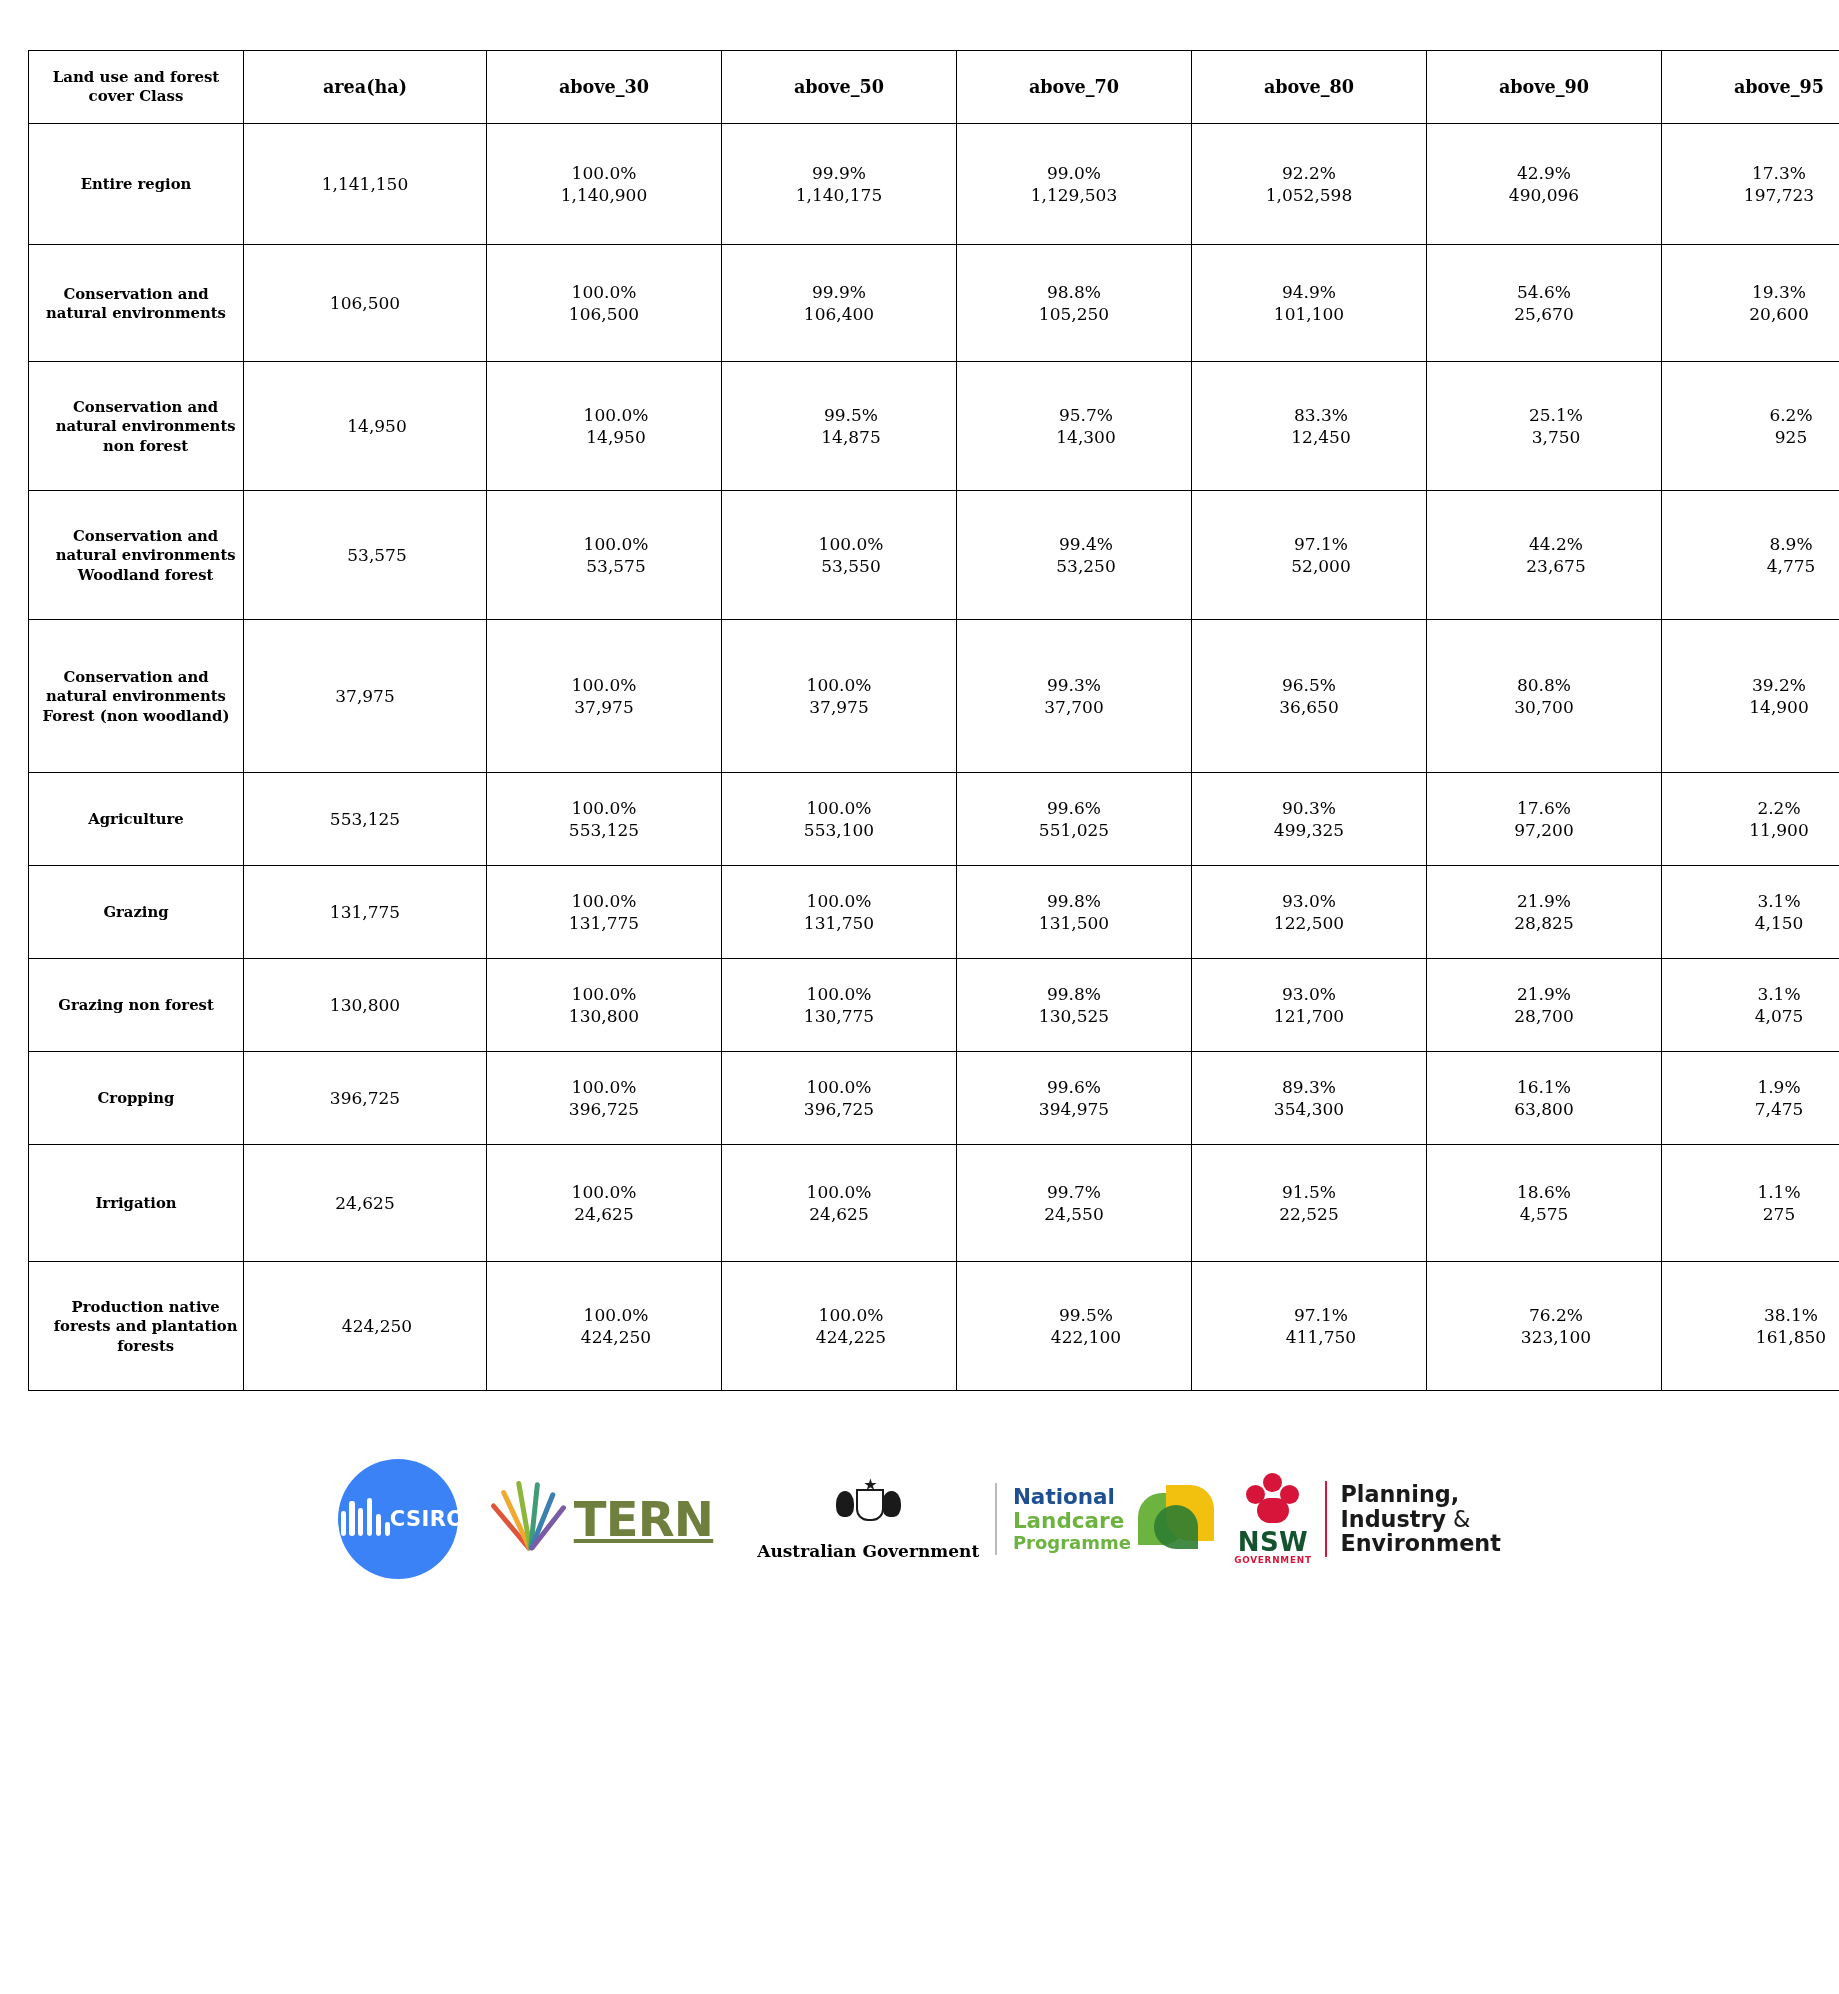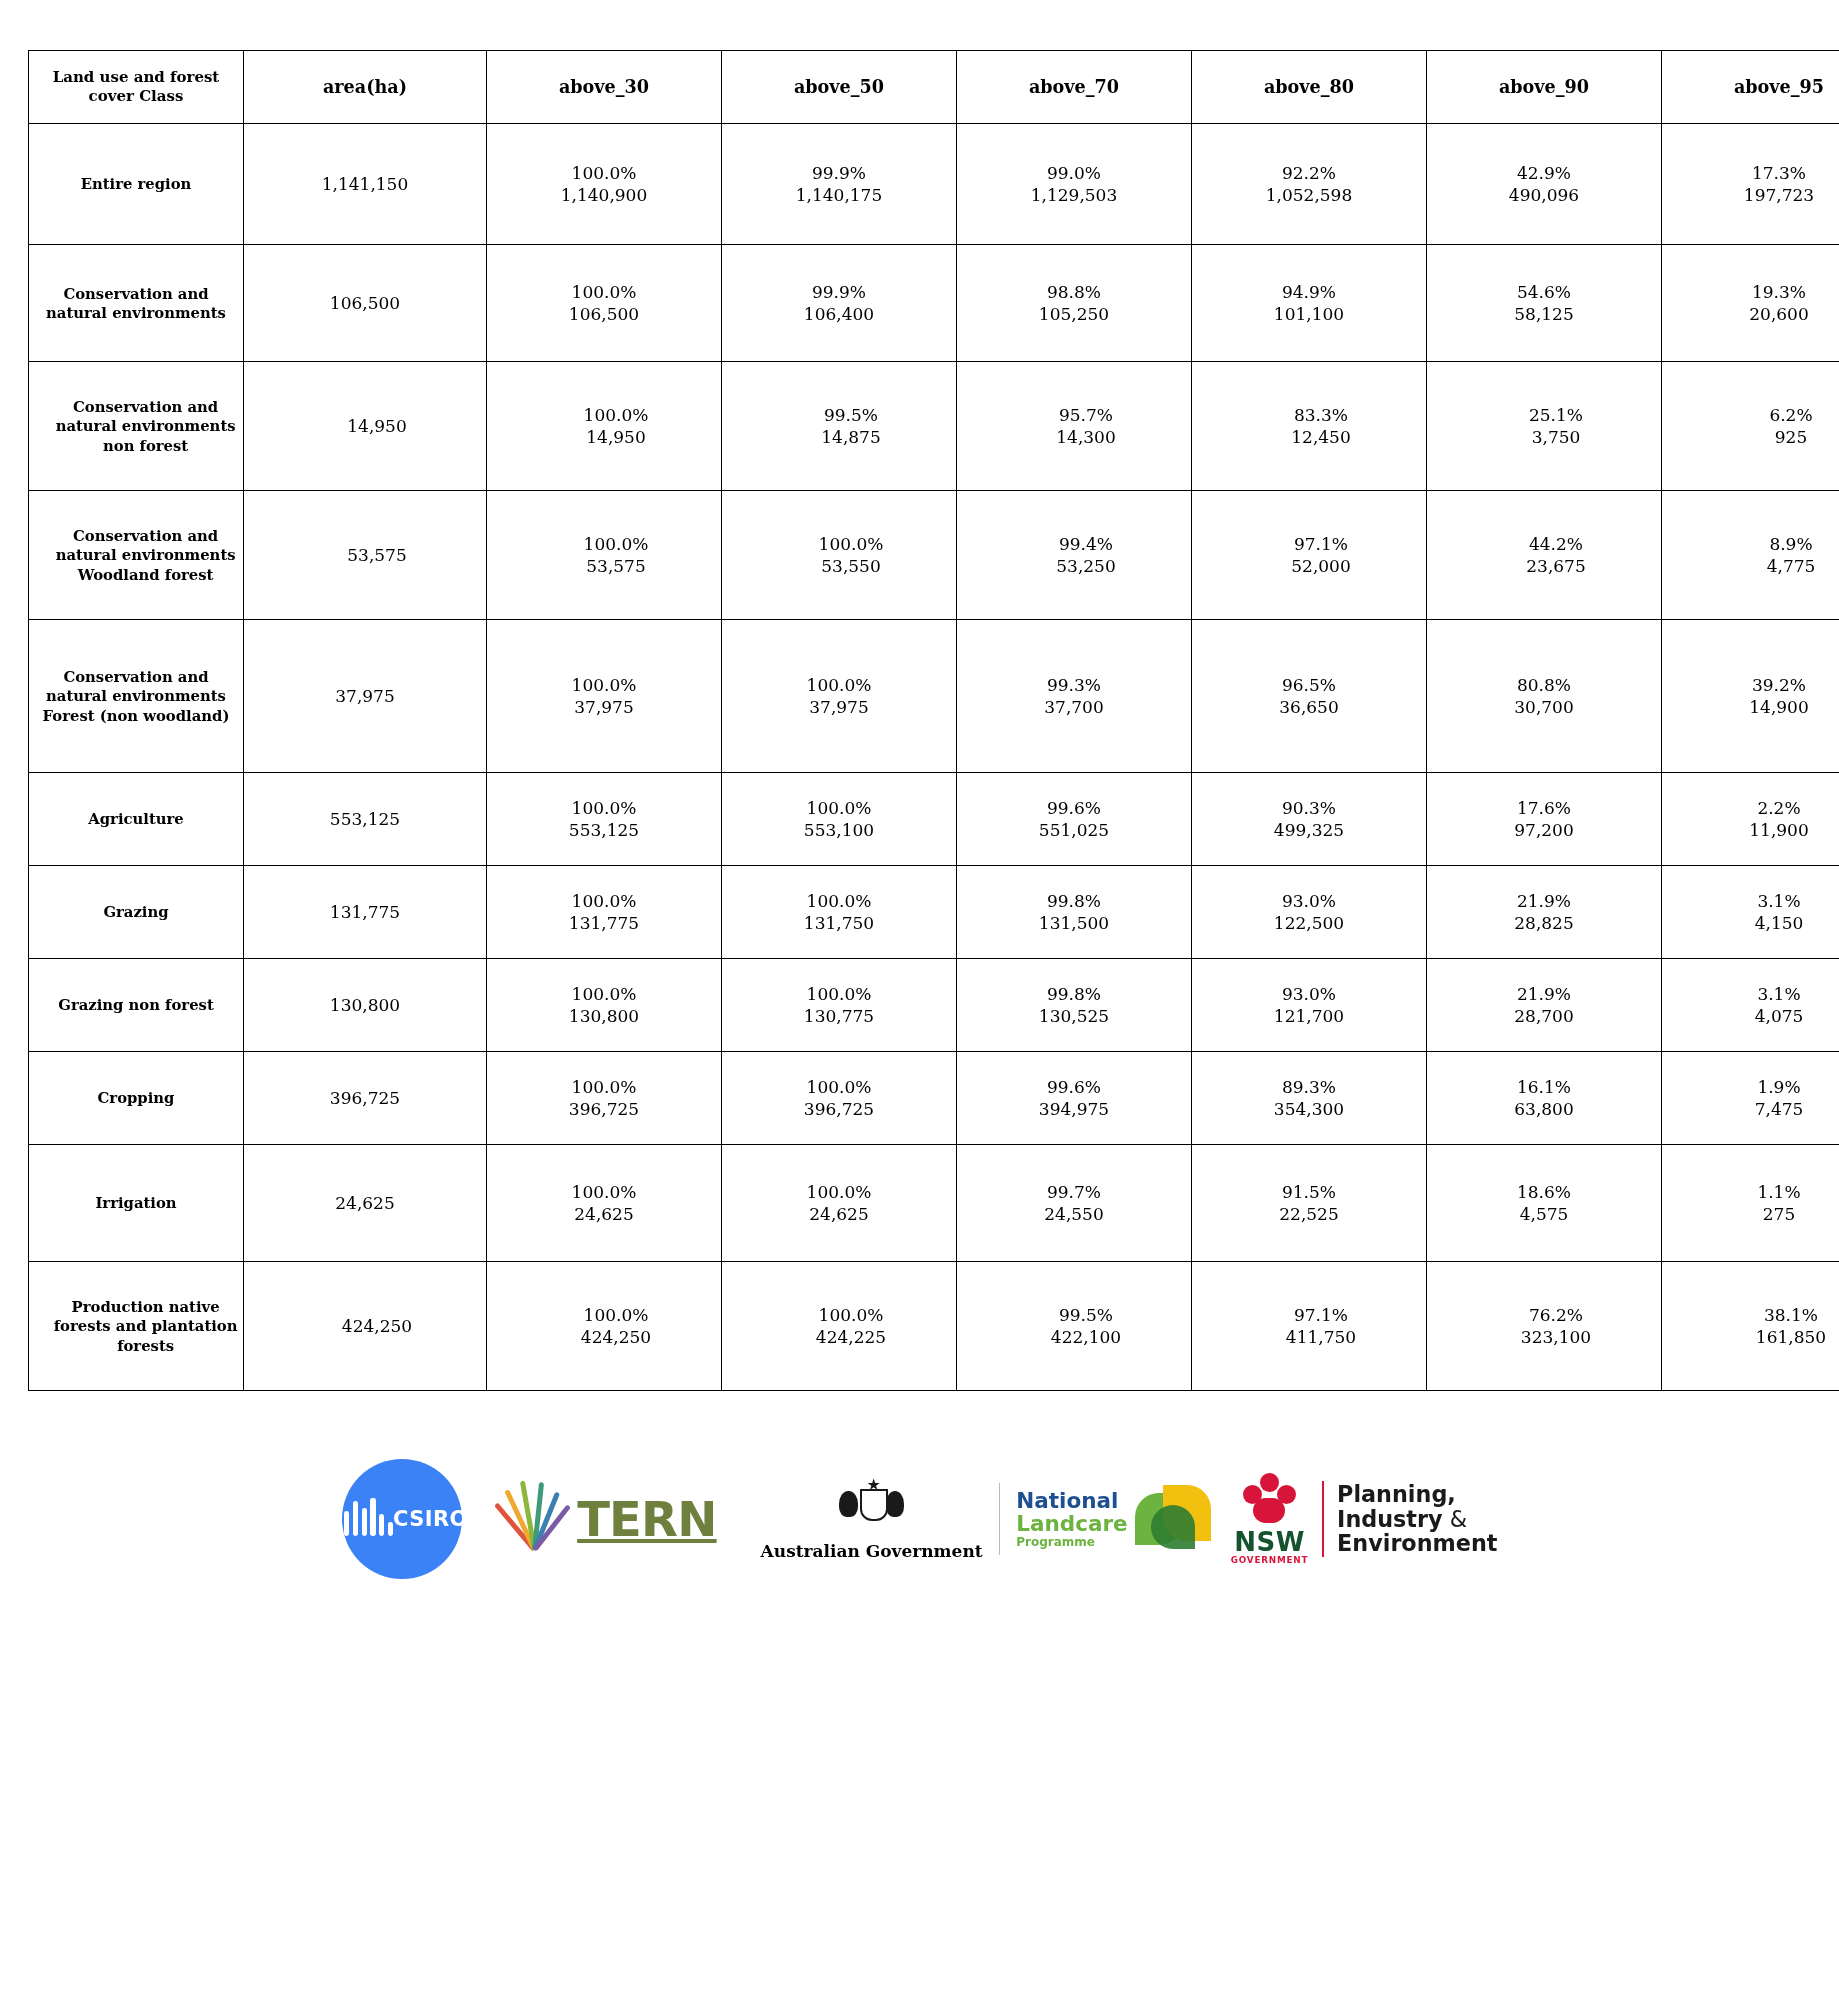"58,125" span.ha { text: 58,125 -> 25,670 }
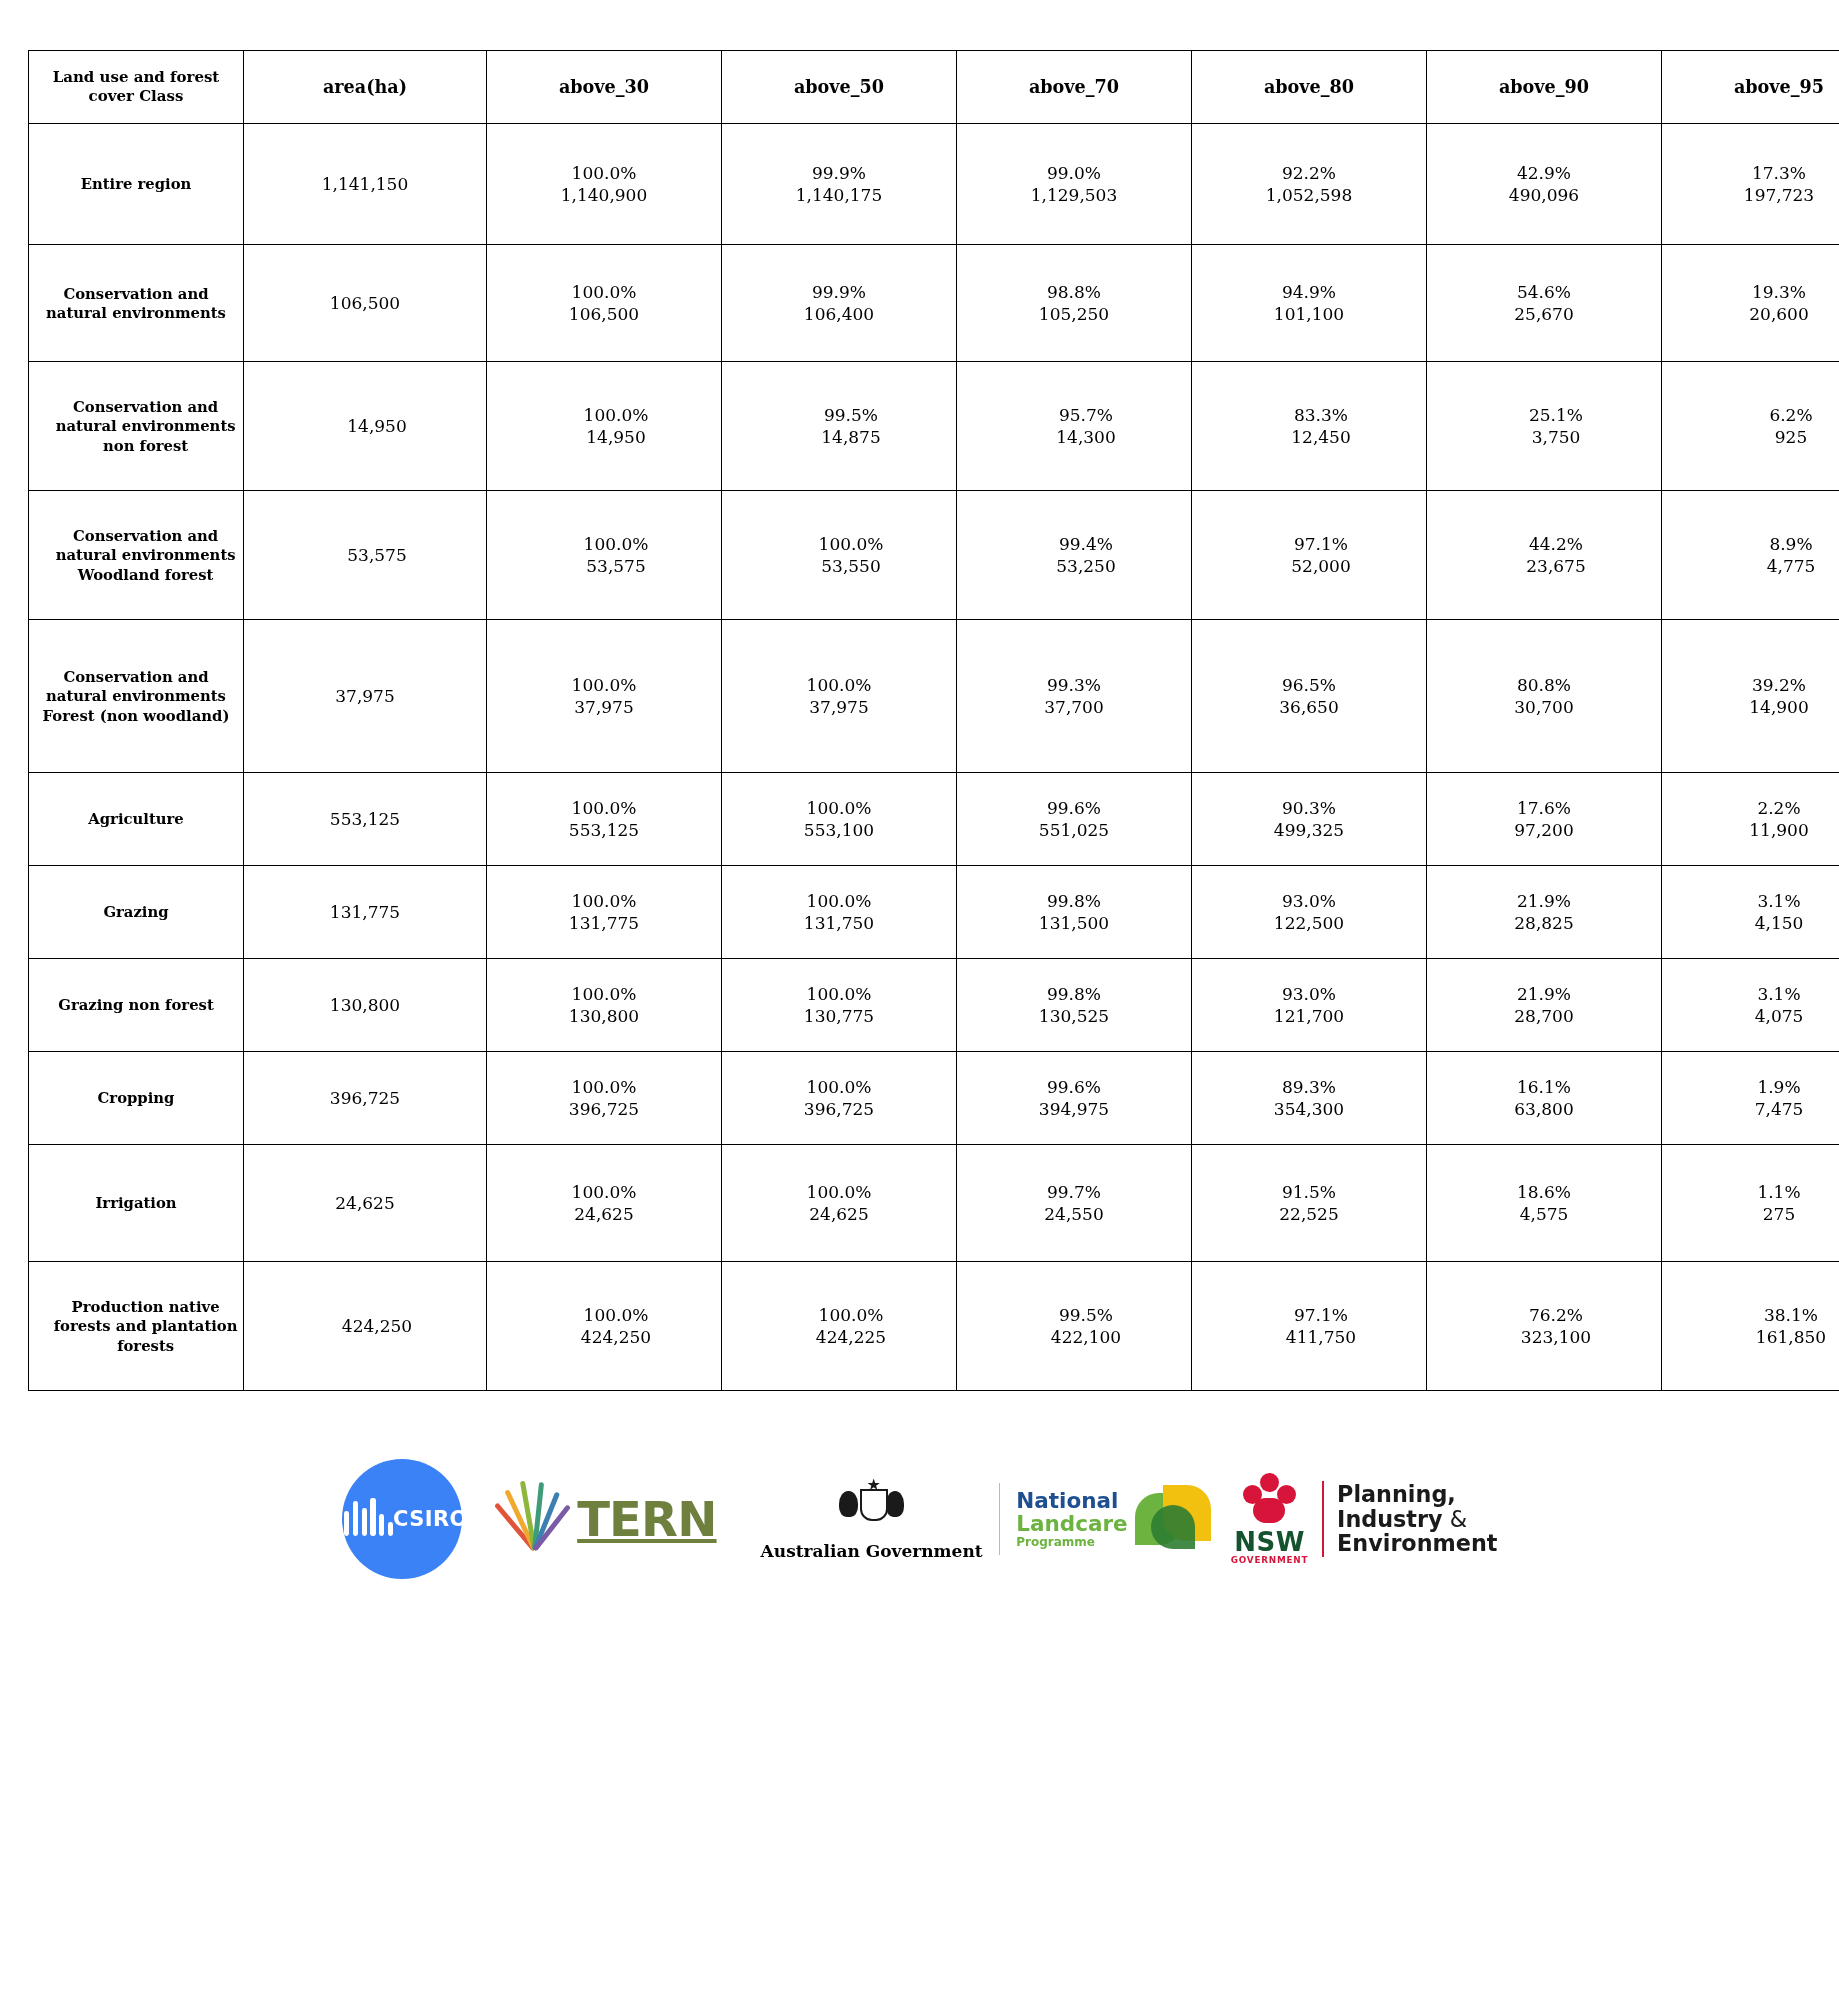"Programme" .nlp-text .l3 { font-size: 12px -> 18px }
